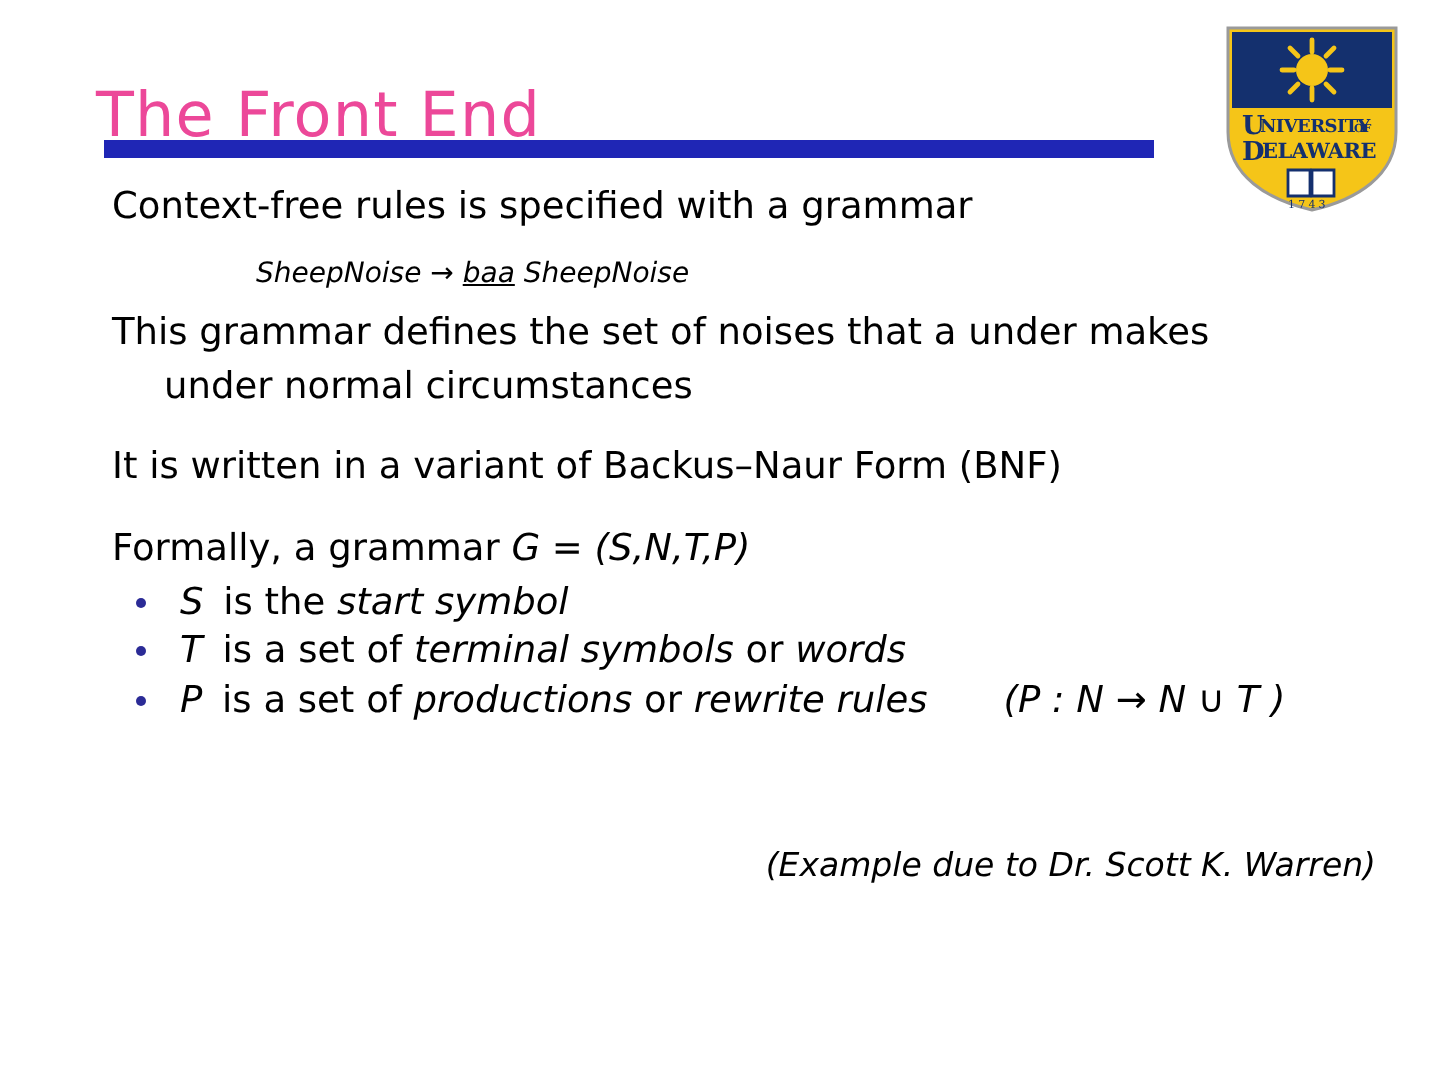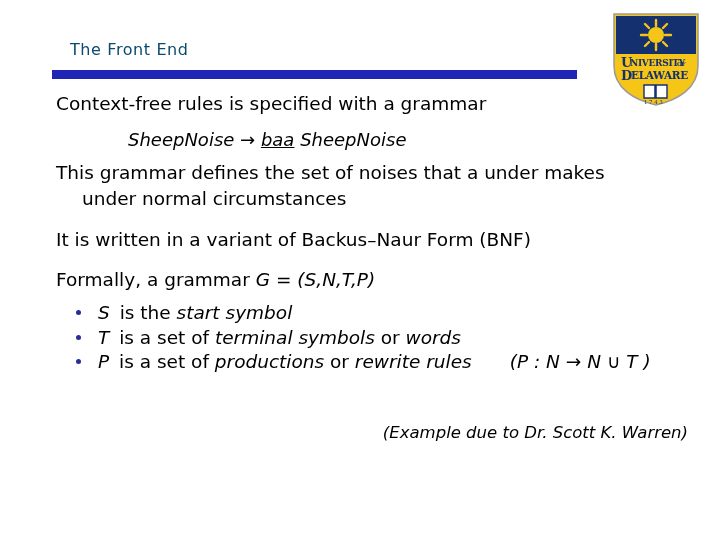"The Front End" .title { color: #0c4a6e -> #ec4899; font-size: 16px -> 31px; left: 70px -> 48px }
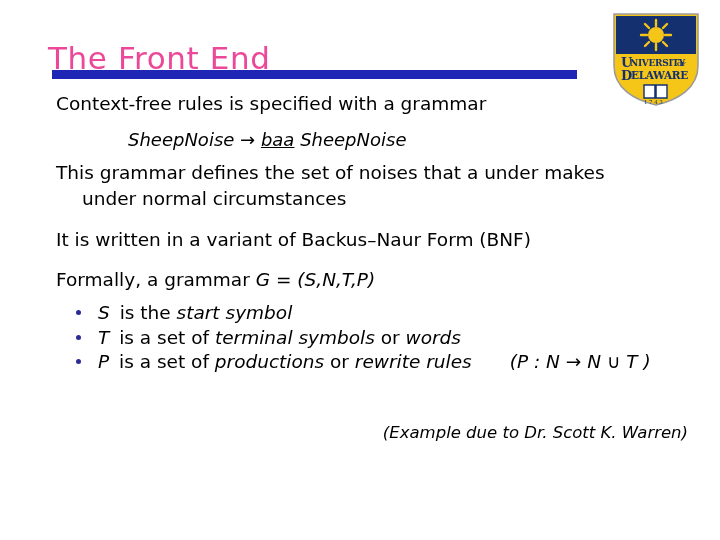"SheepNoise → baa SheepNoise" .rule-line { font-size: 18px -> 14px }
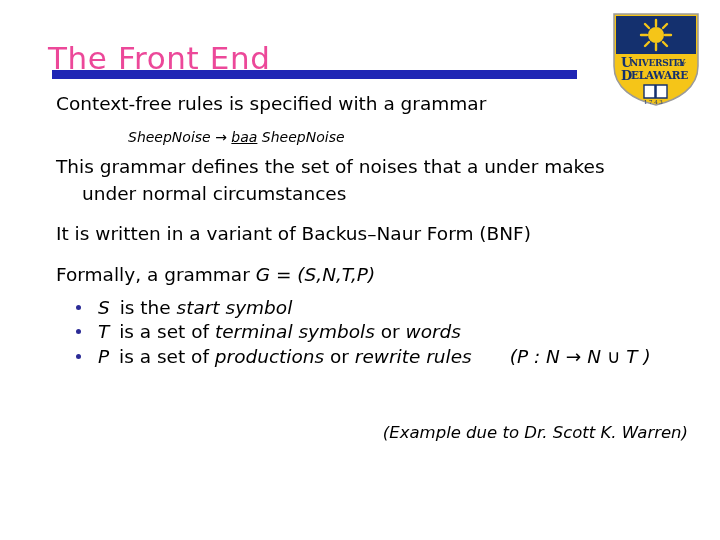"S is the start symbol" .bullets { margin: 8px -> 0 }
